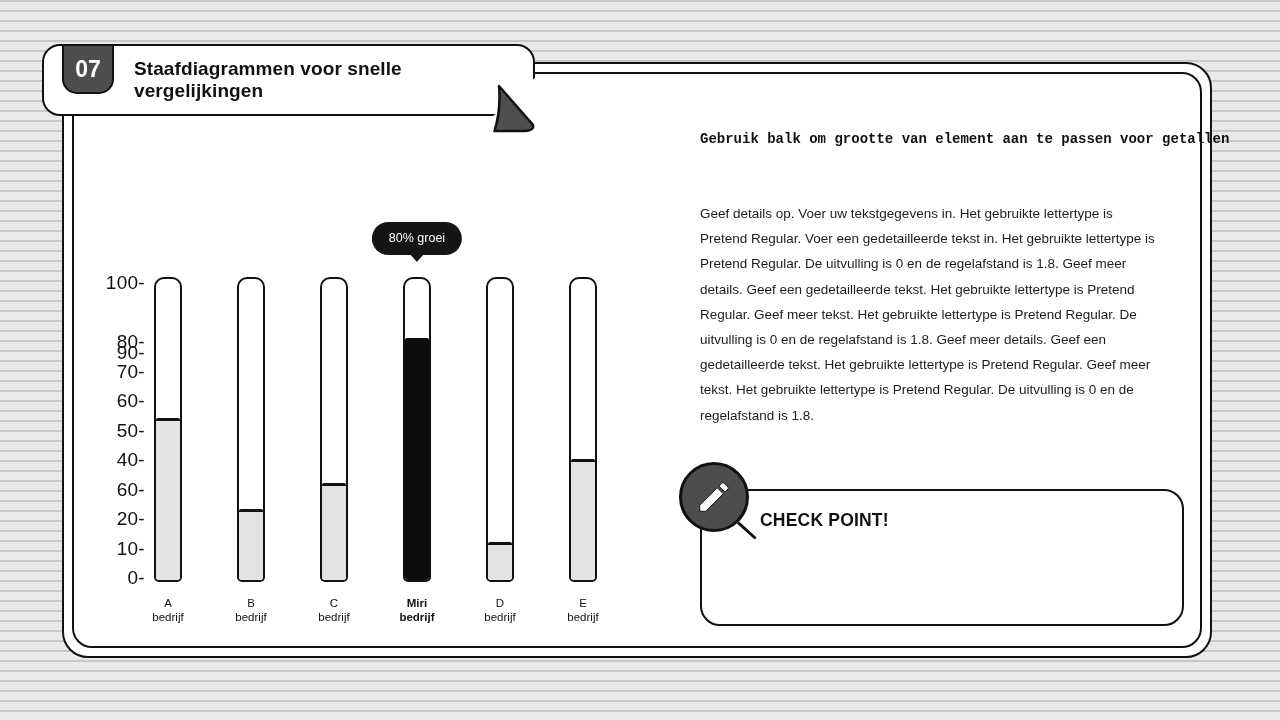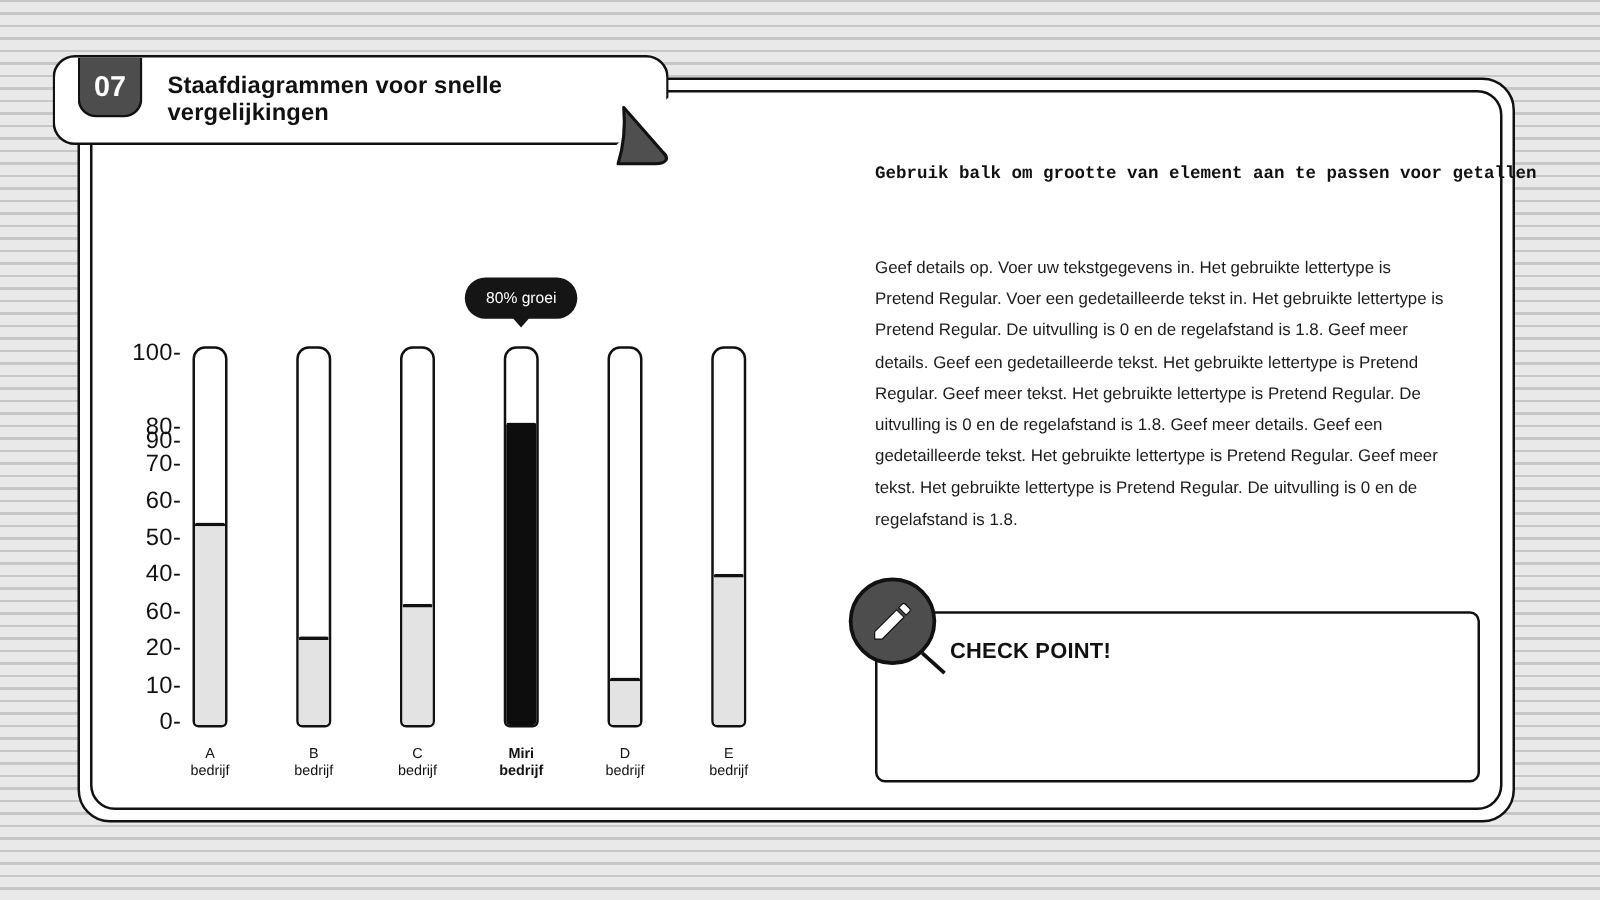"CHECK POINT!" .checkpoint-box { border-radius: 8px -> 20px }
